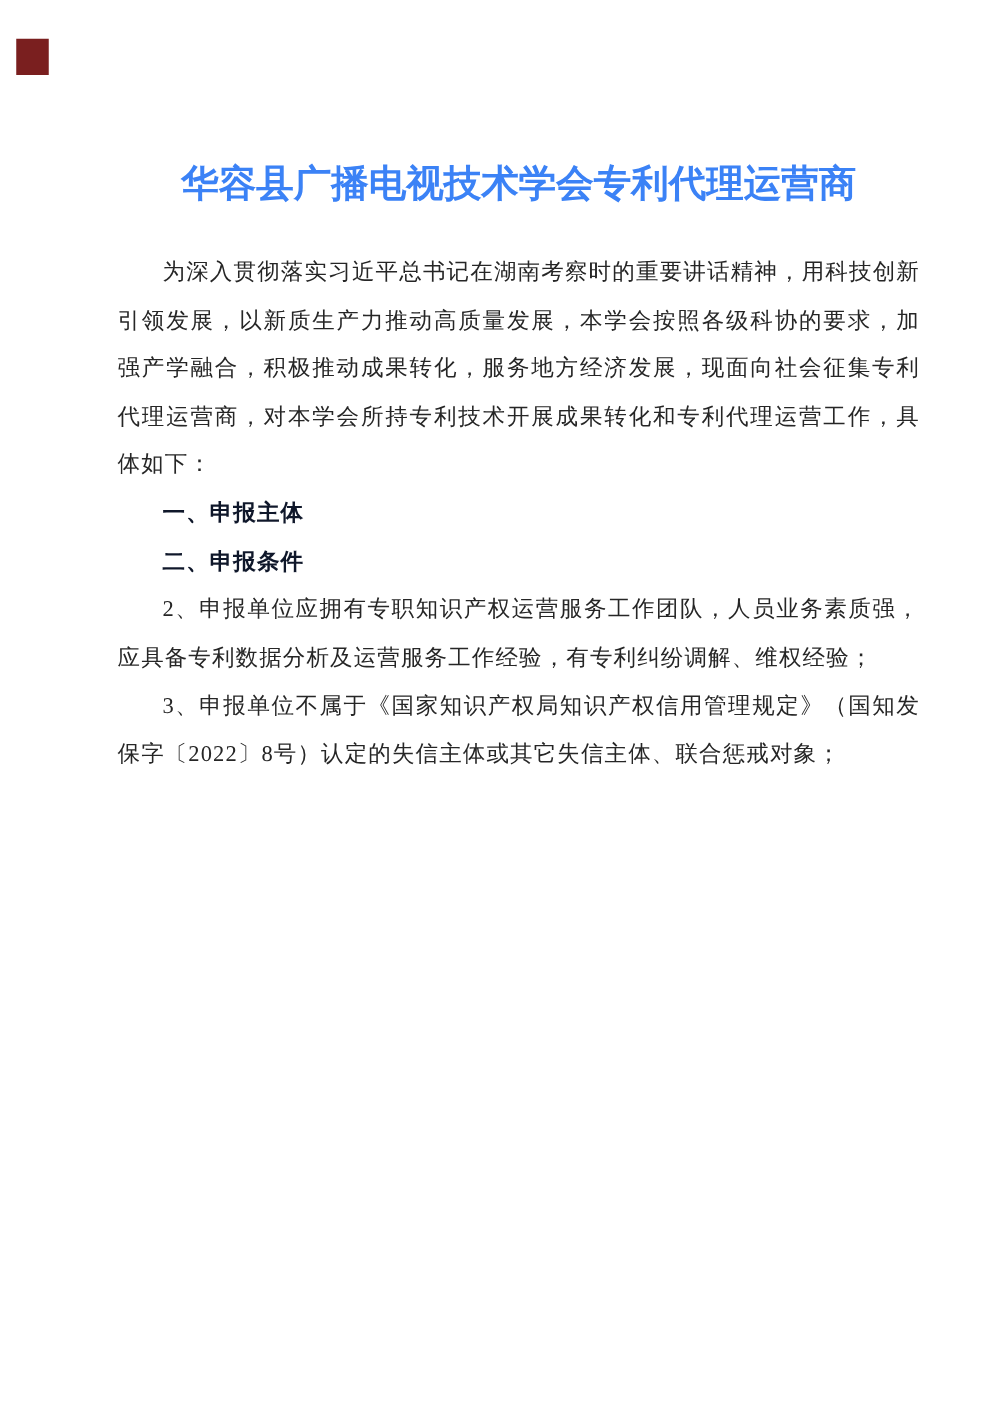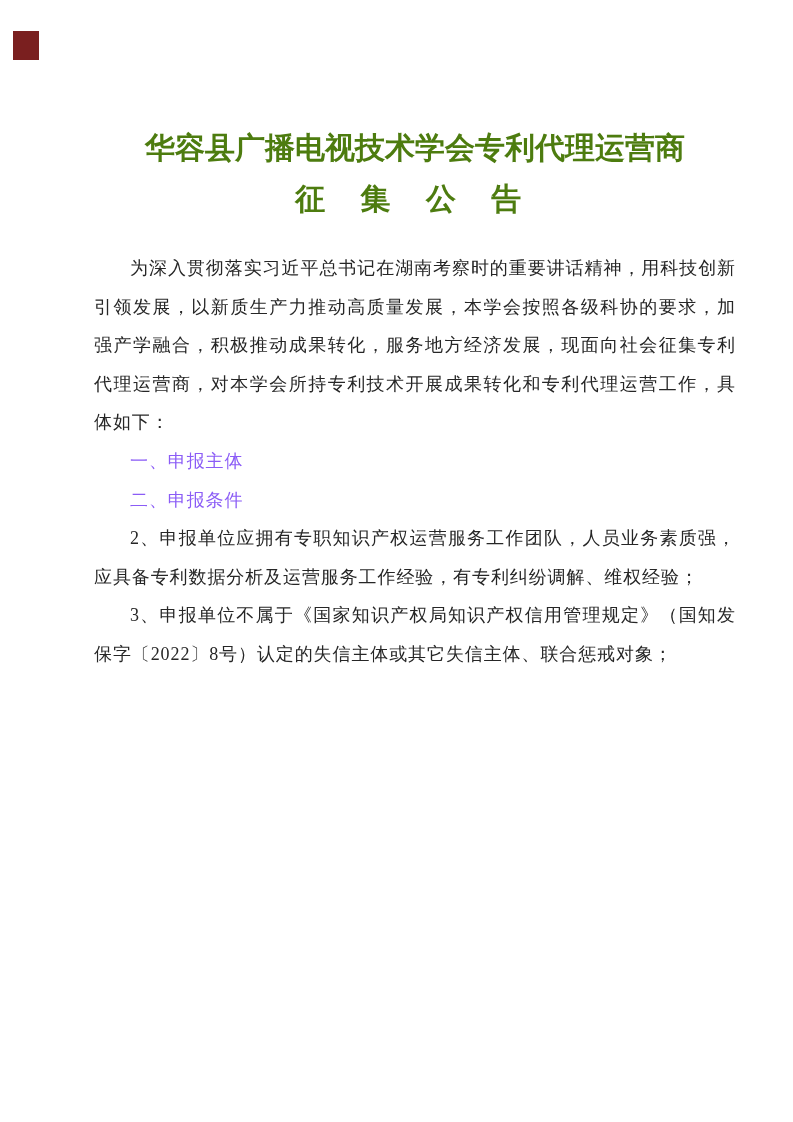"华容县广播电视技术学会专利代理运营商" .doc-title { color: #4d7c0f -> #3b82f6 }
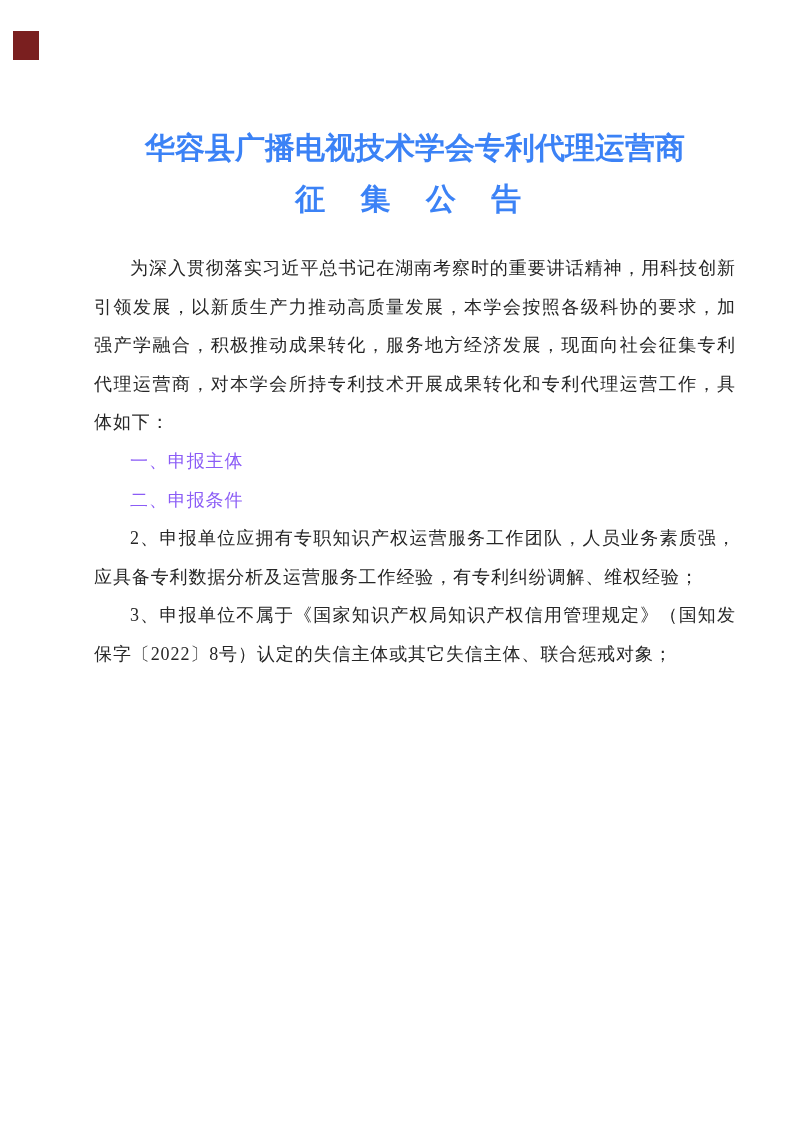"征 集 公 告" div.title-line { html: <div>征 集 公 告</div> -> none }
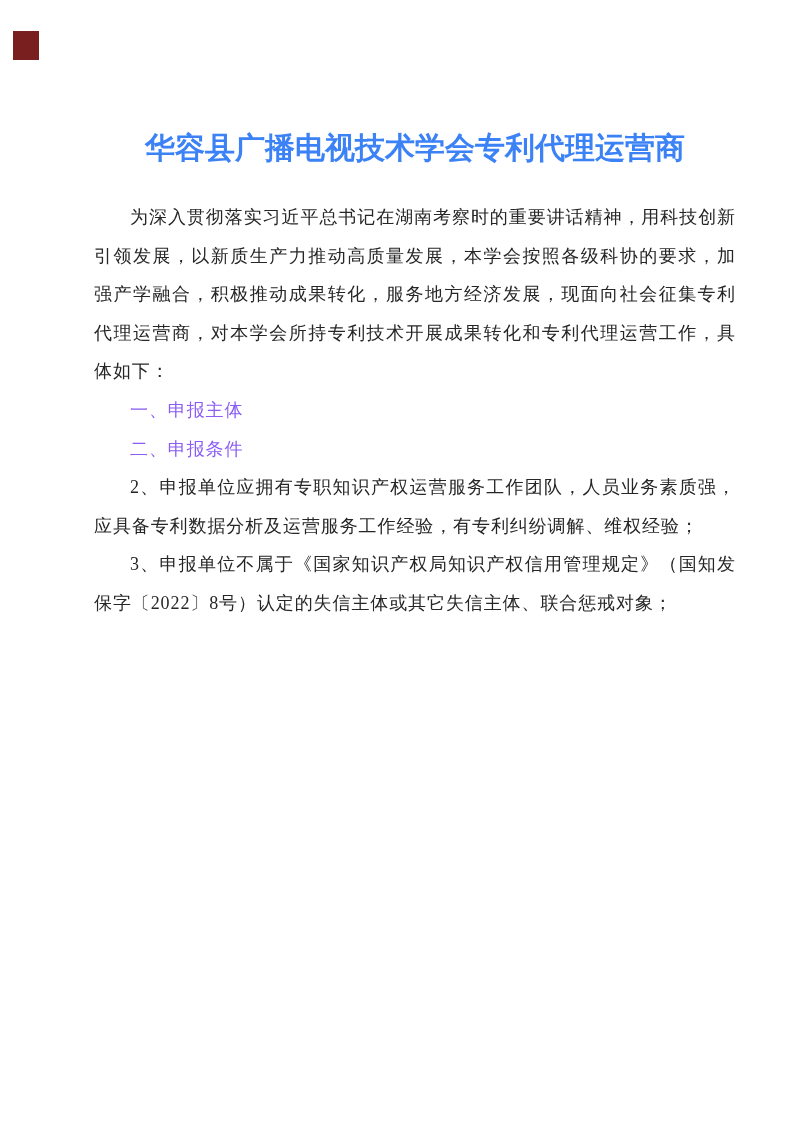"一、申报主体" .doc-body p.heading { color: #8b5cf6 -> #0f172a; font-weight: normal -> bold }
